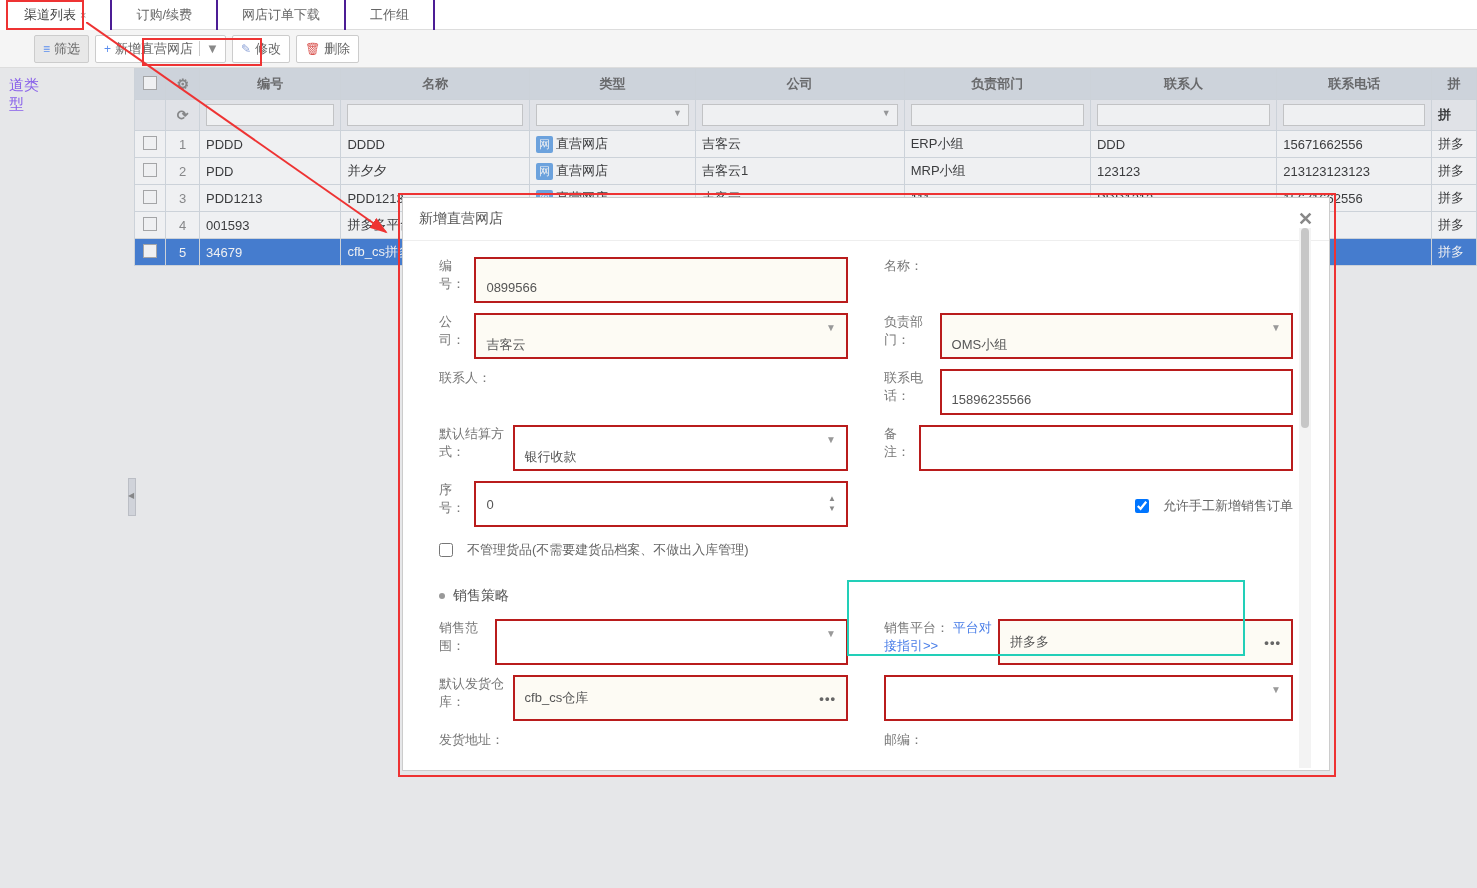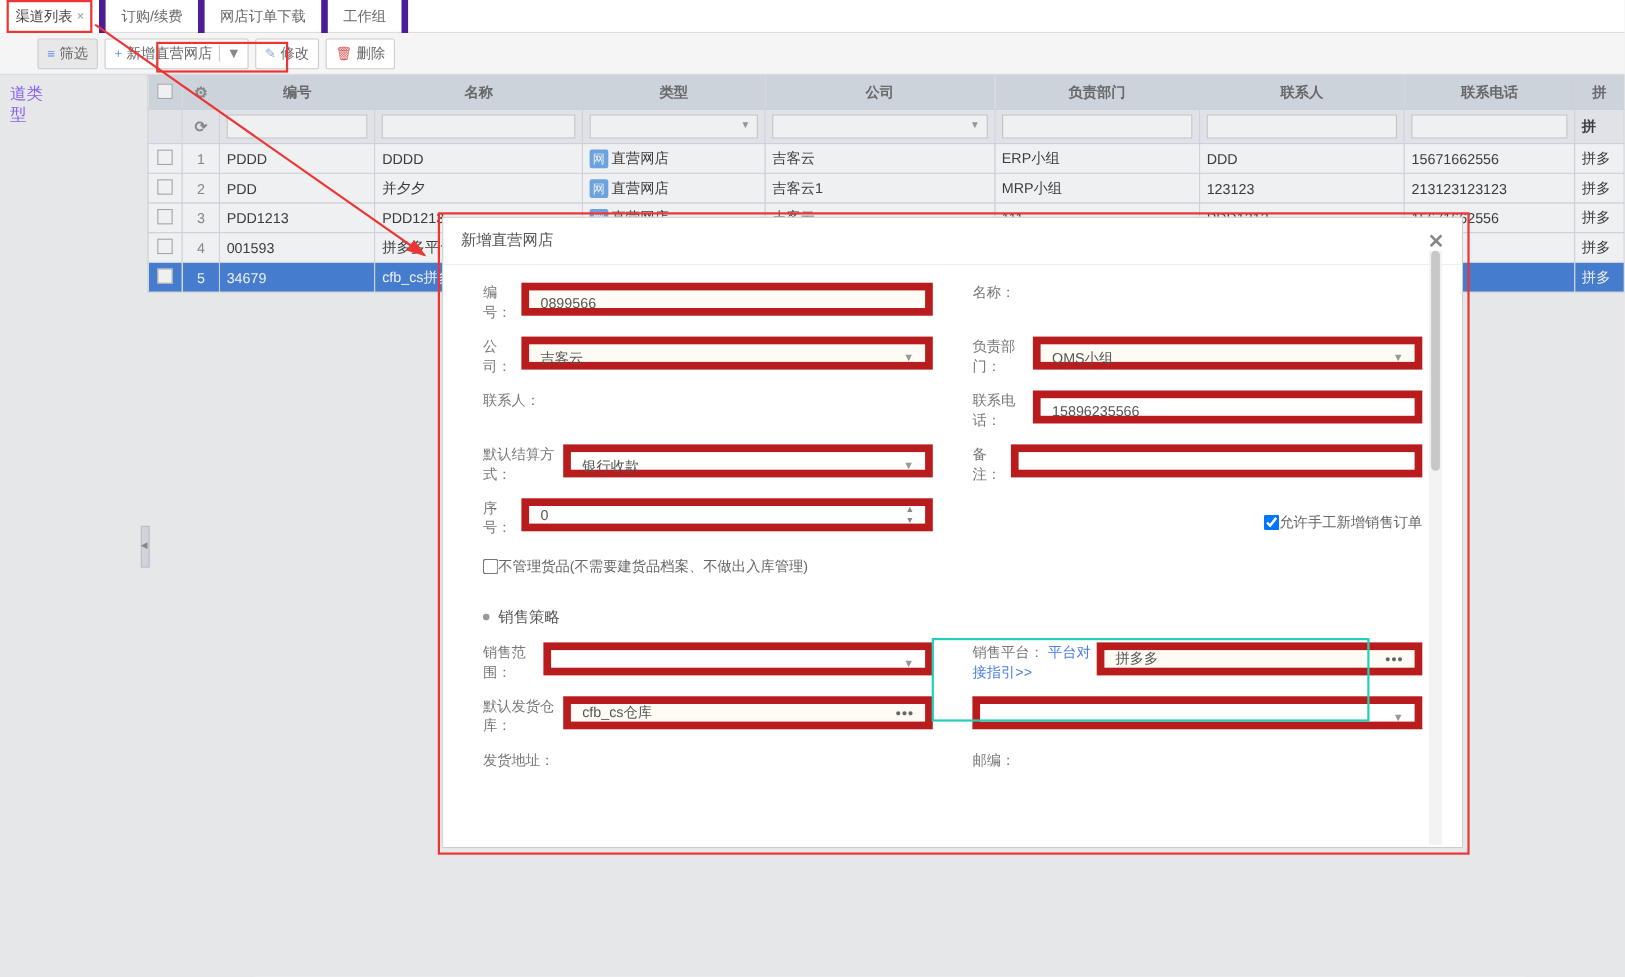"渠道列表" .tab { border-right: 6px solid #4c1d95 -> 2px solid #4c1d95; padding: 6px 14px -> 6px 24px }
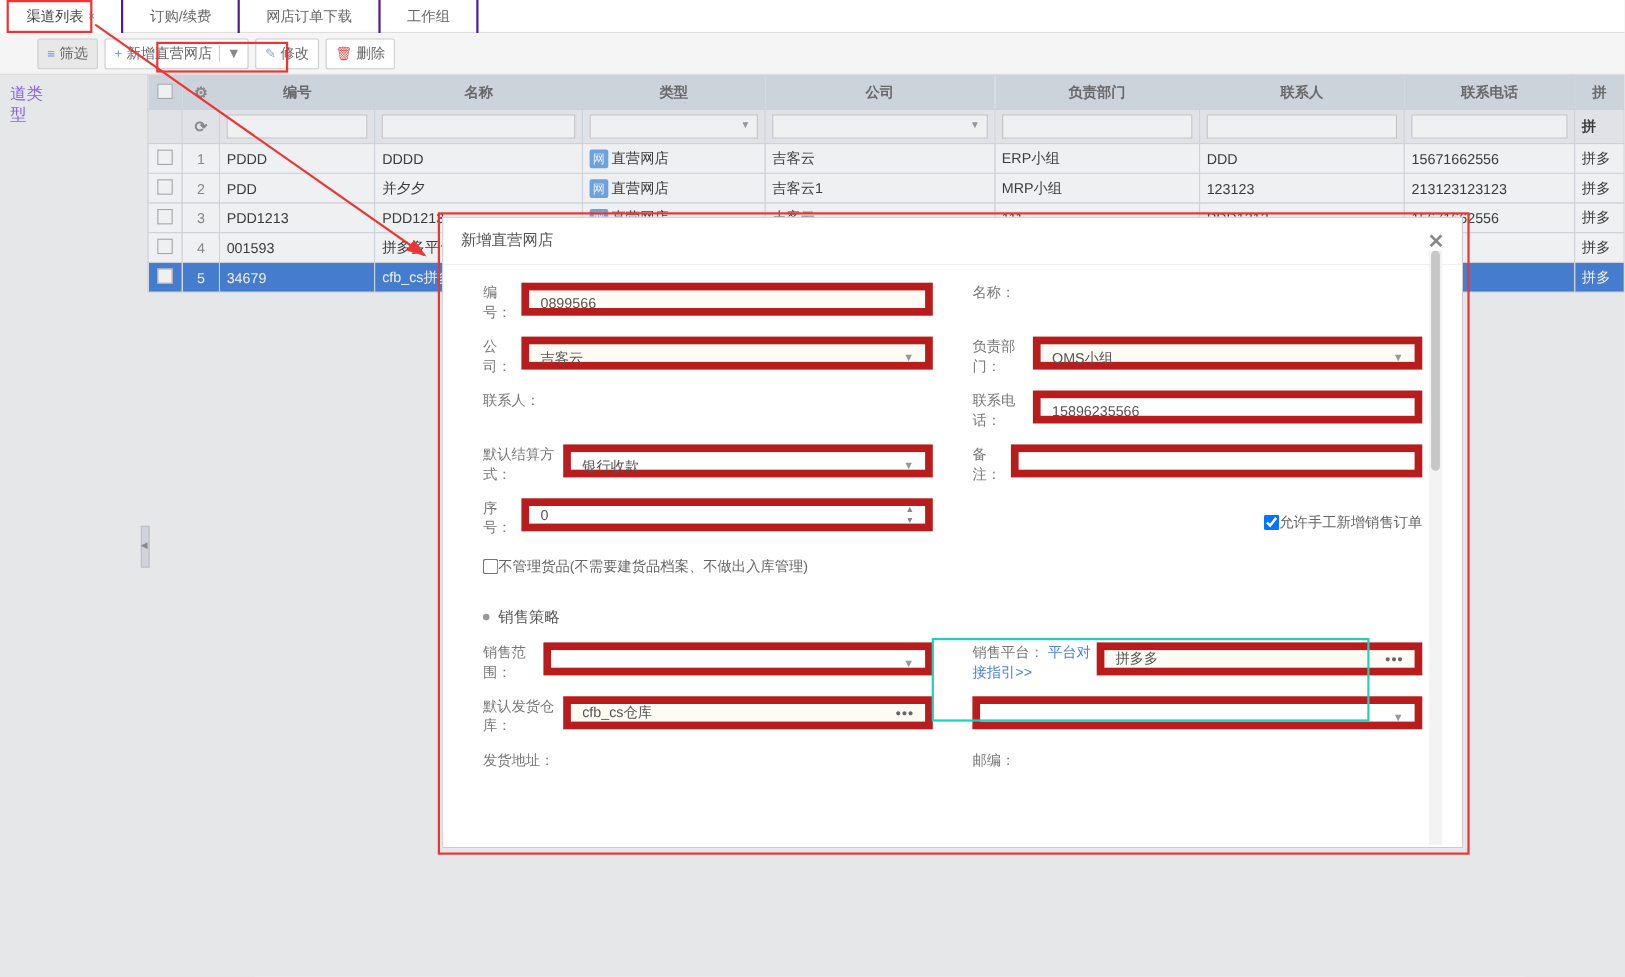"0899566" .form-input { border: 7px solid #b91c1c -> 2px solid #b91c1c; padding: 4px 10px -> 21px 10px }
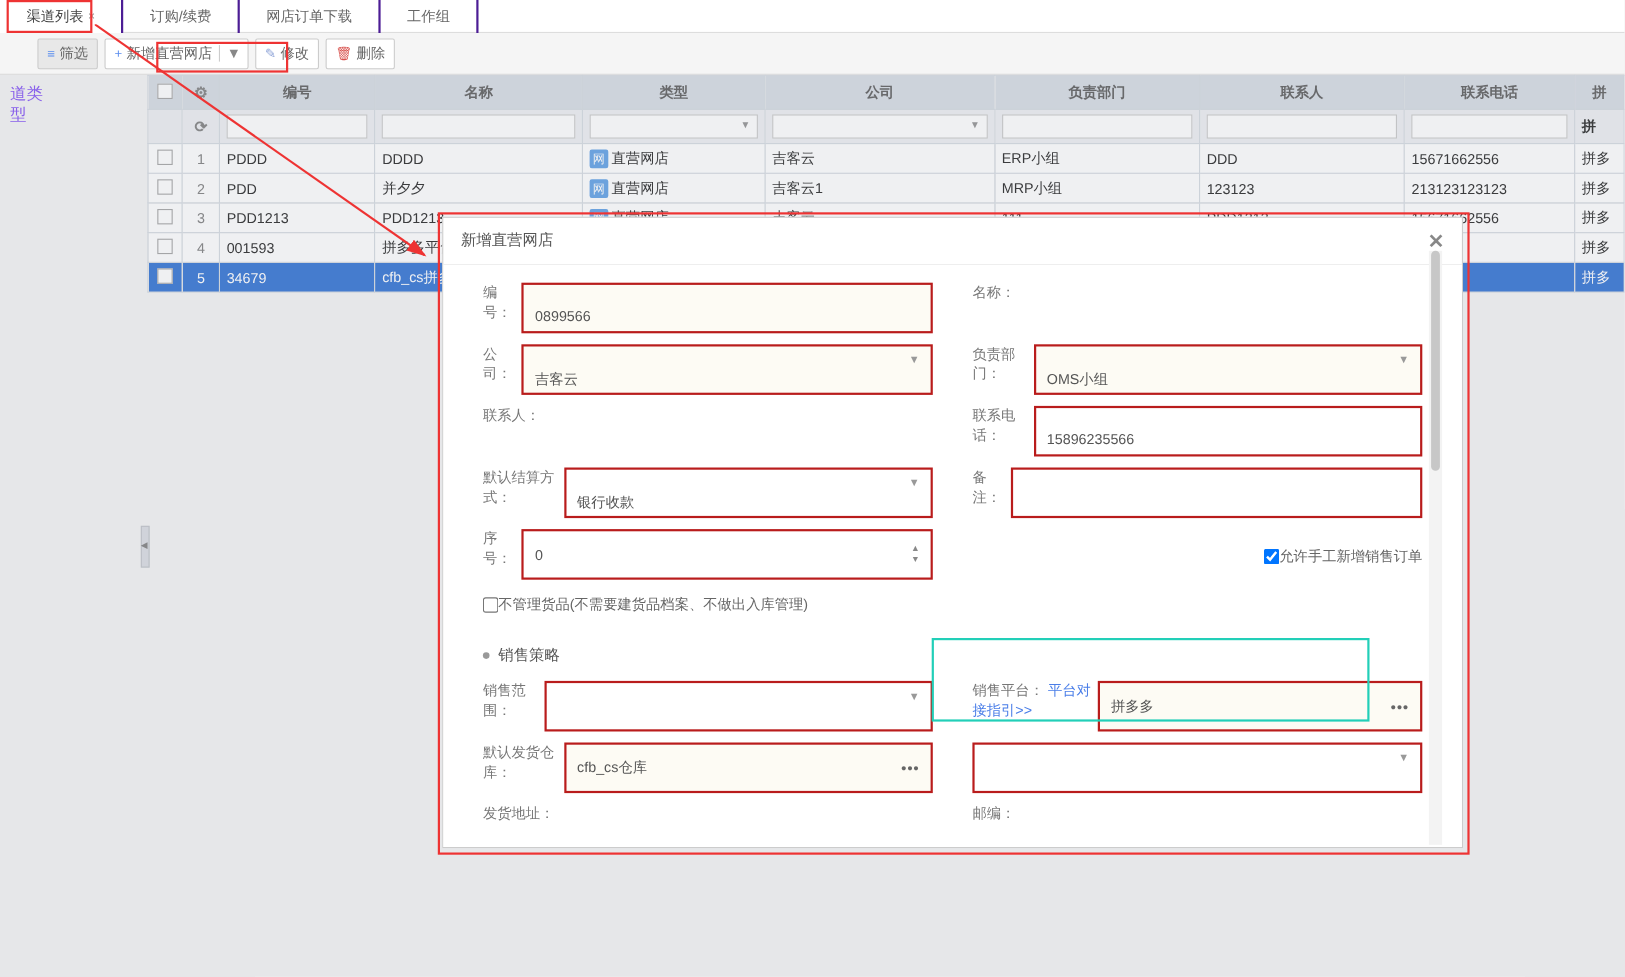"允许手工新增销售订单" .check-row { gap: 0 -> 14px }
